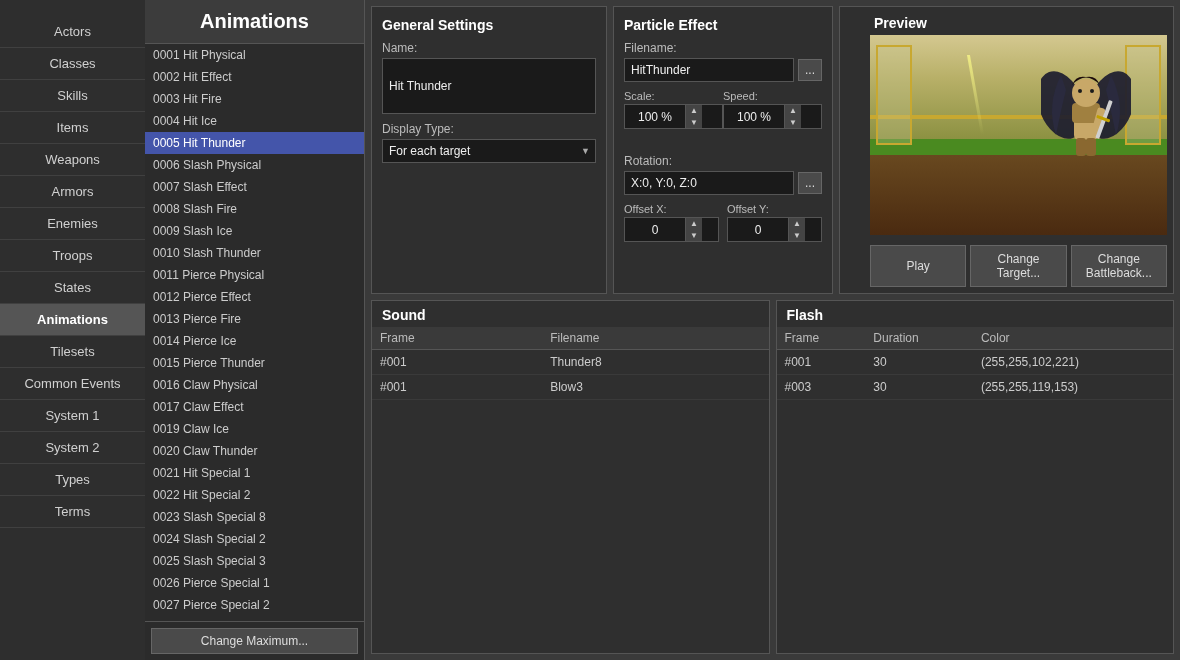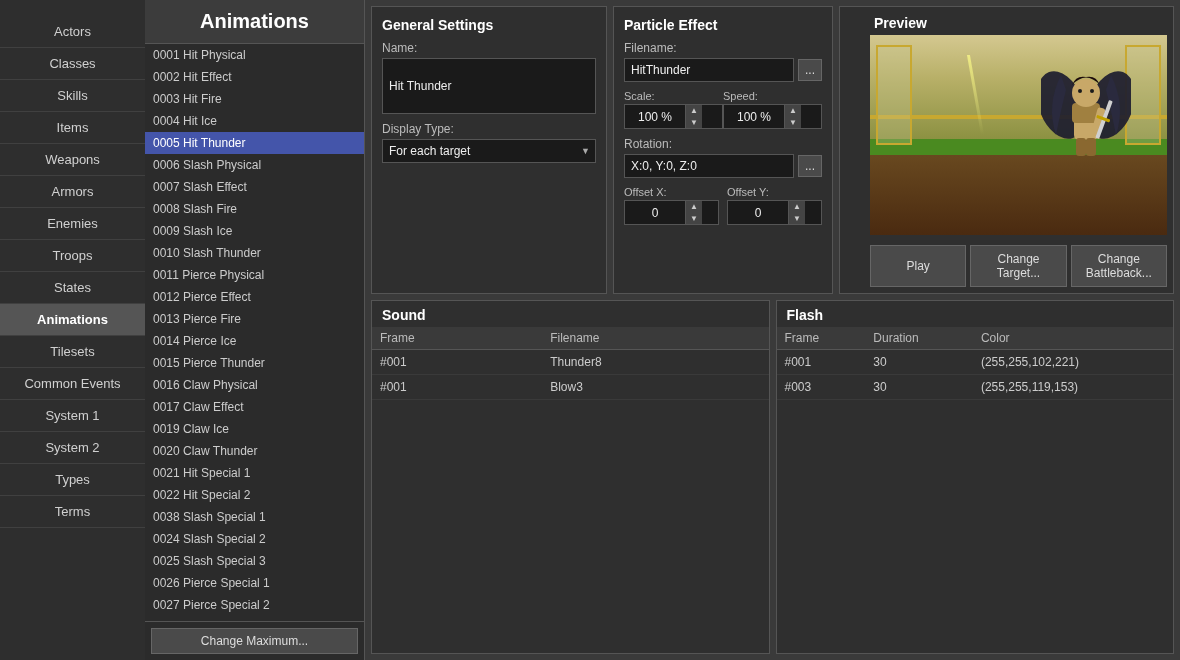"Scale:" .spinner-row { margin-bottom: 8px -> 25px }
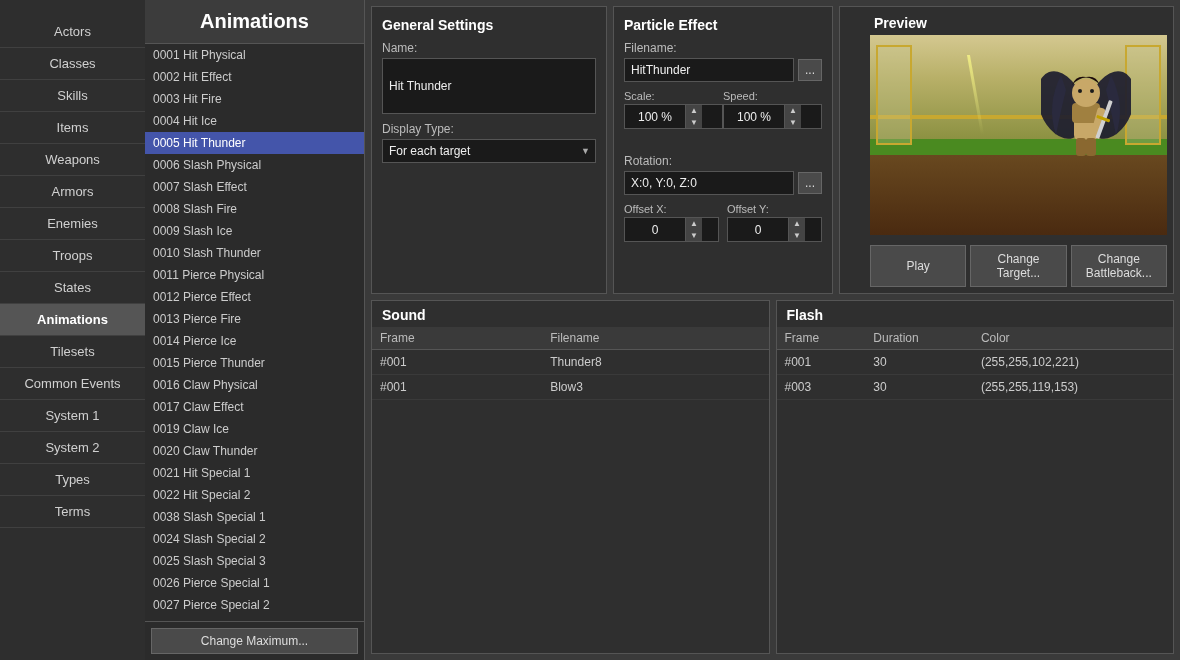"0038 Slash Special 1" div.list-item { text: 0038  Slash Special 1 -> 0023  Slash Special 8 }
